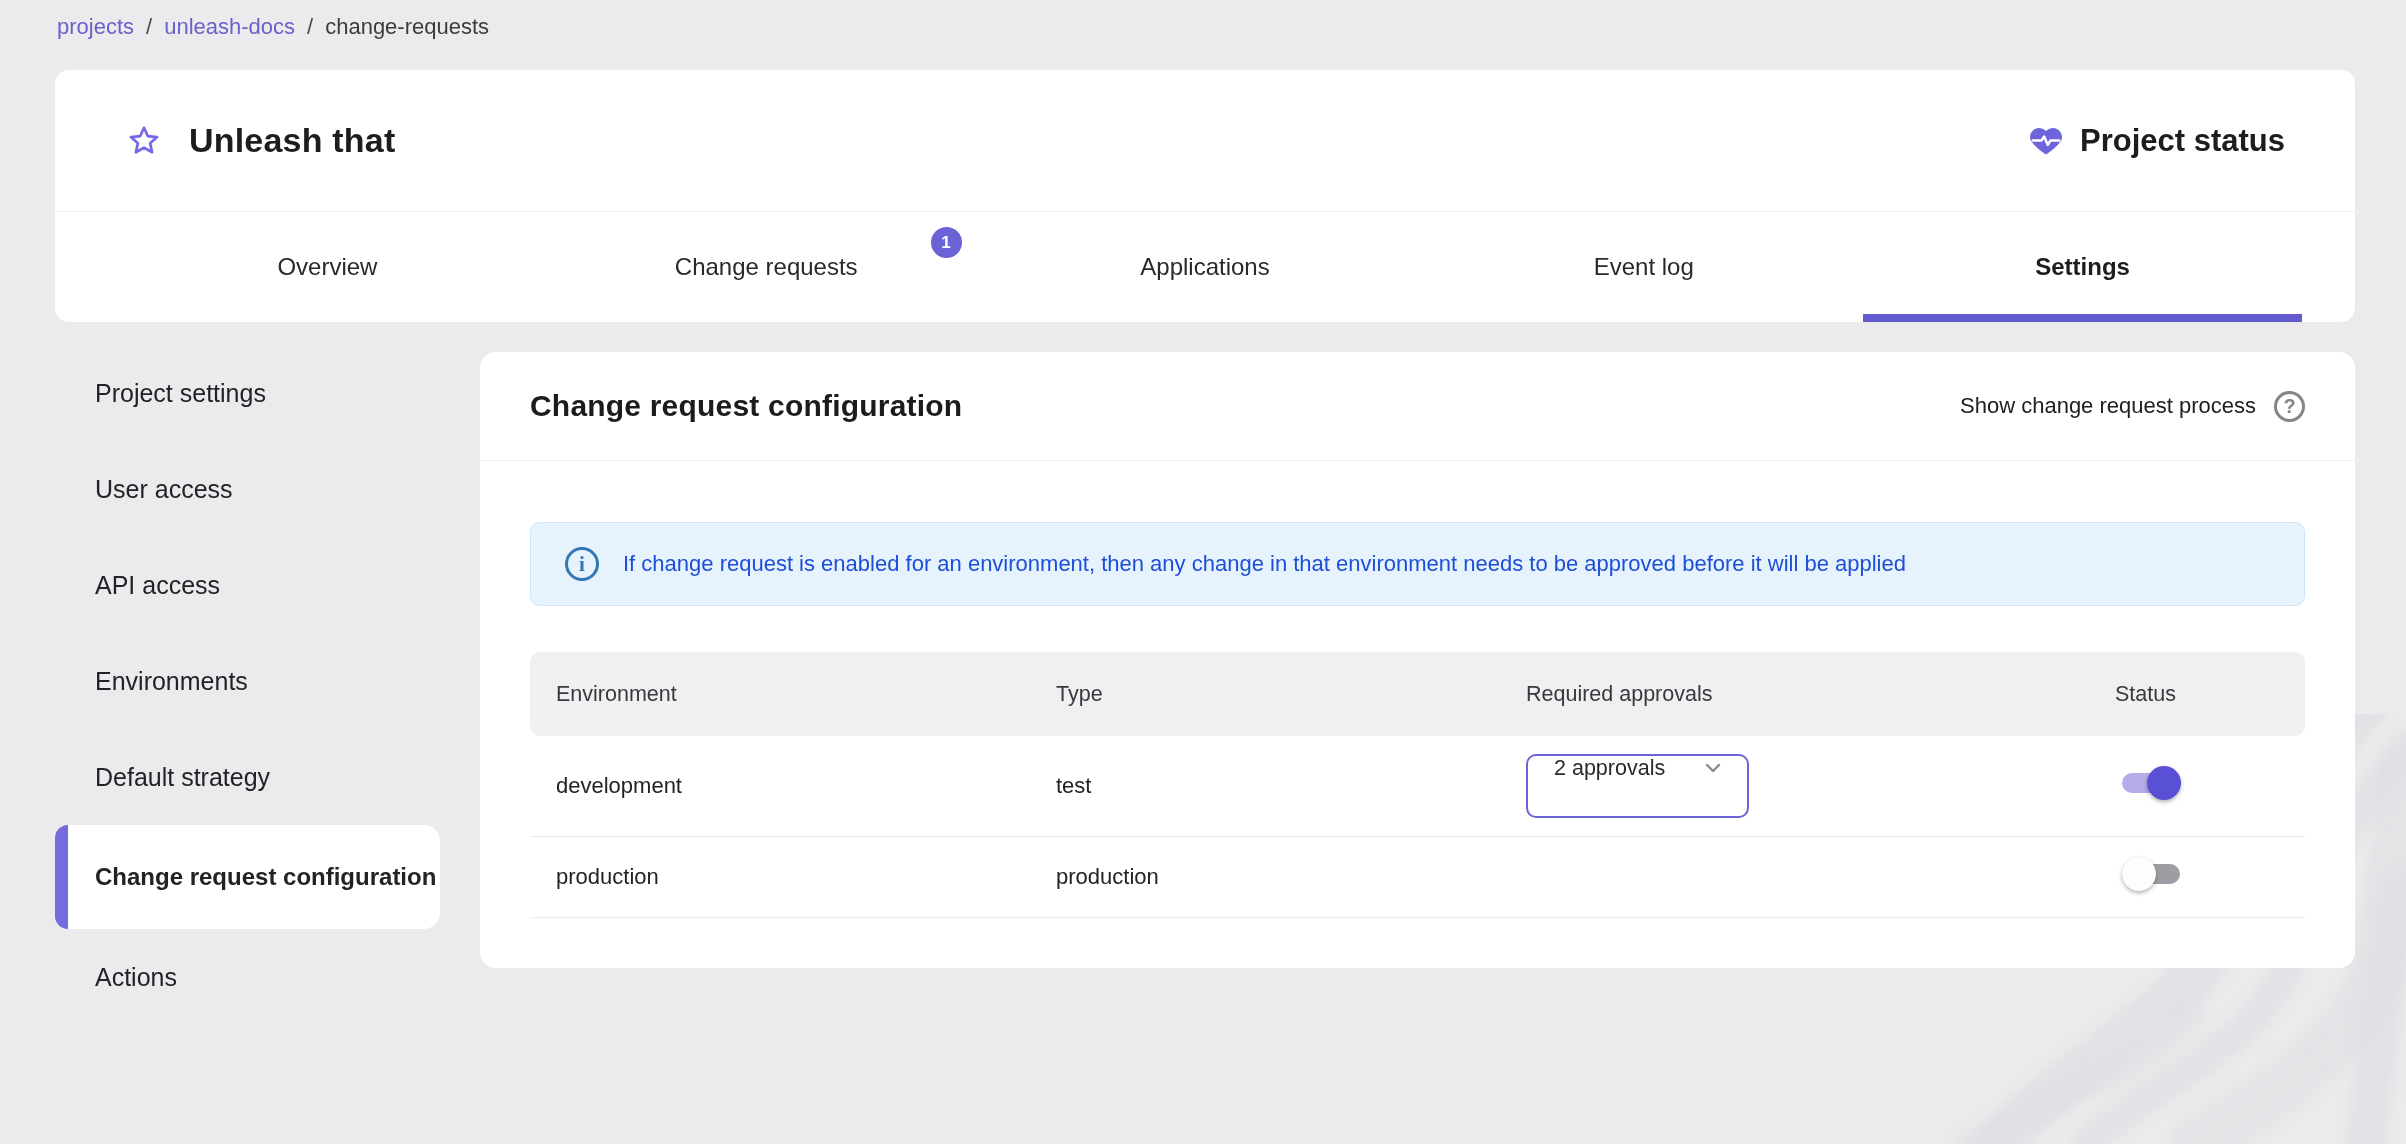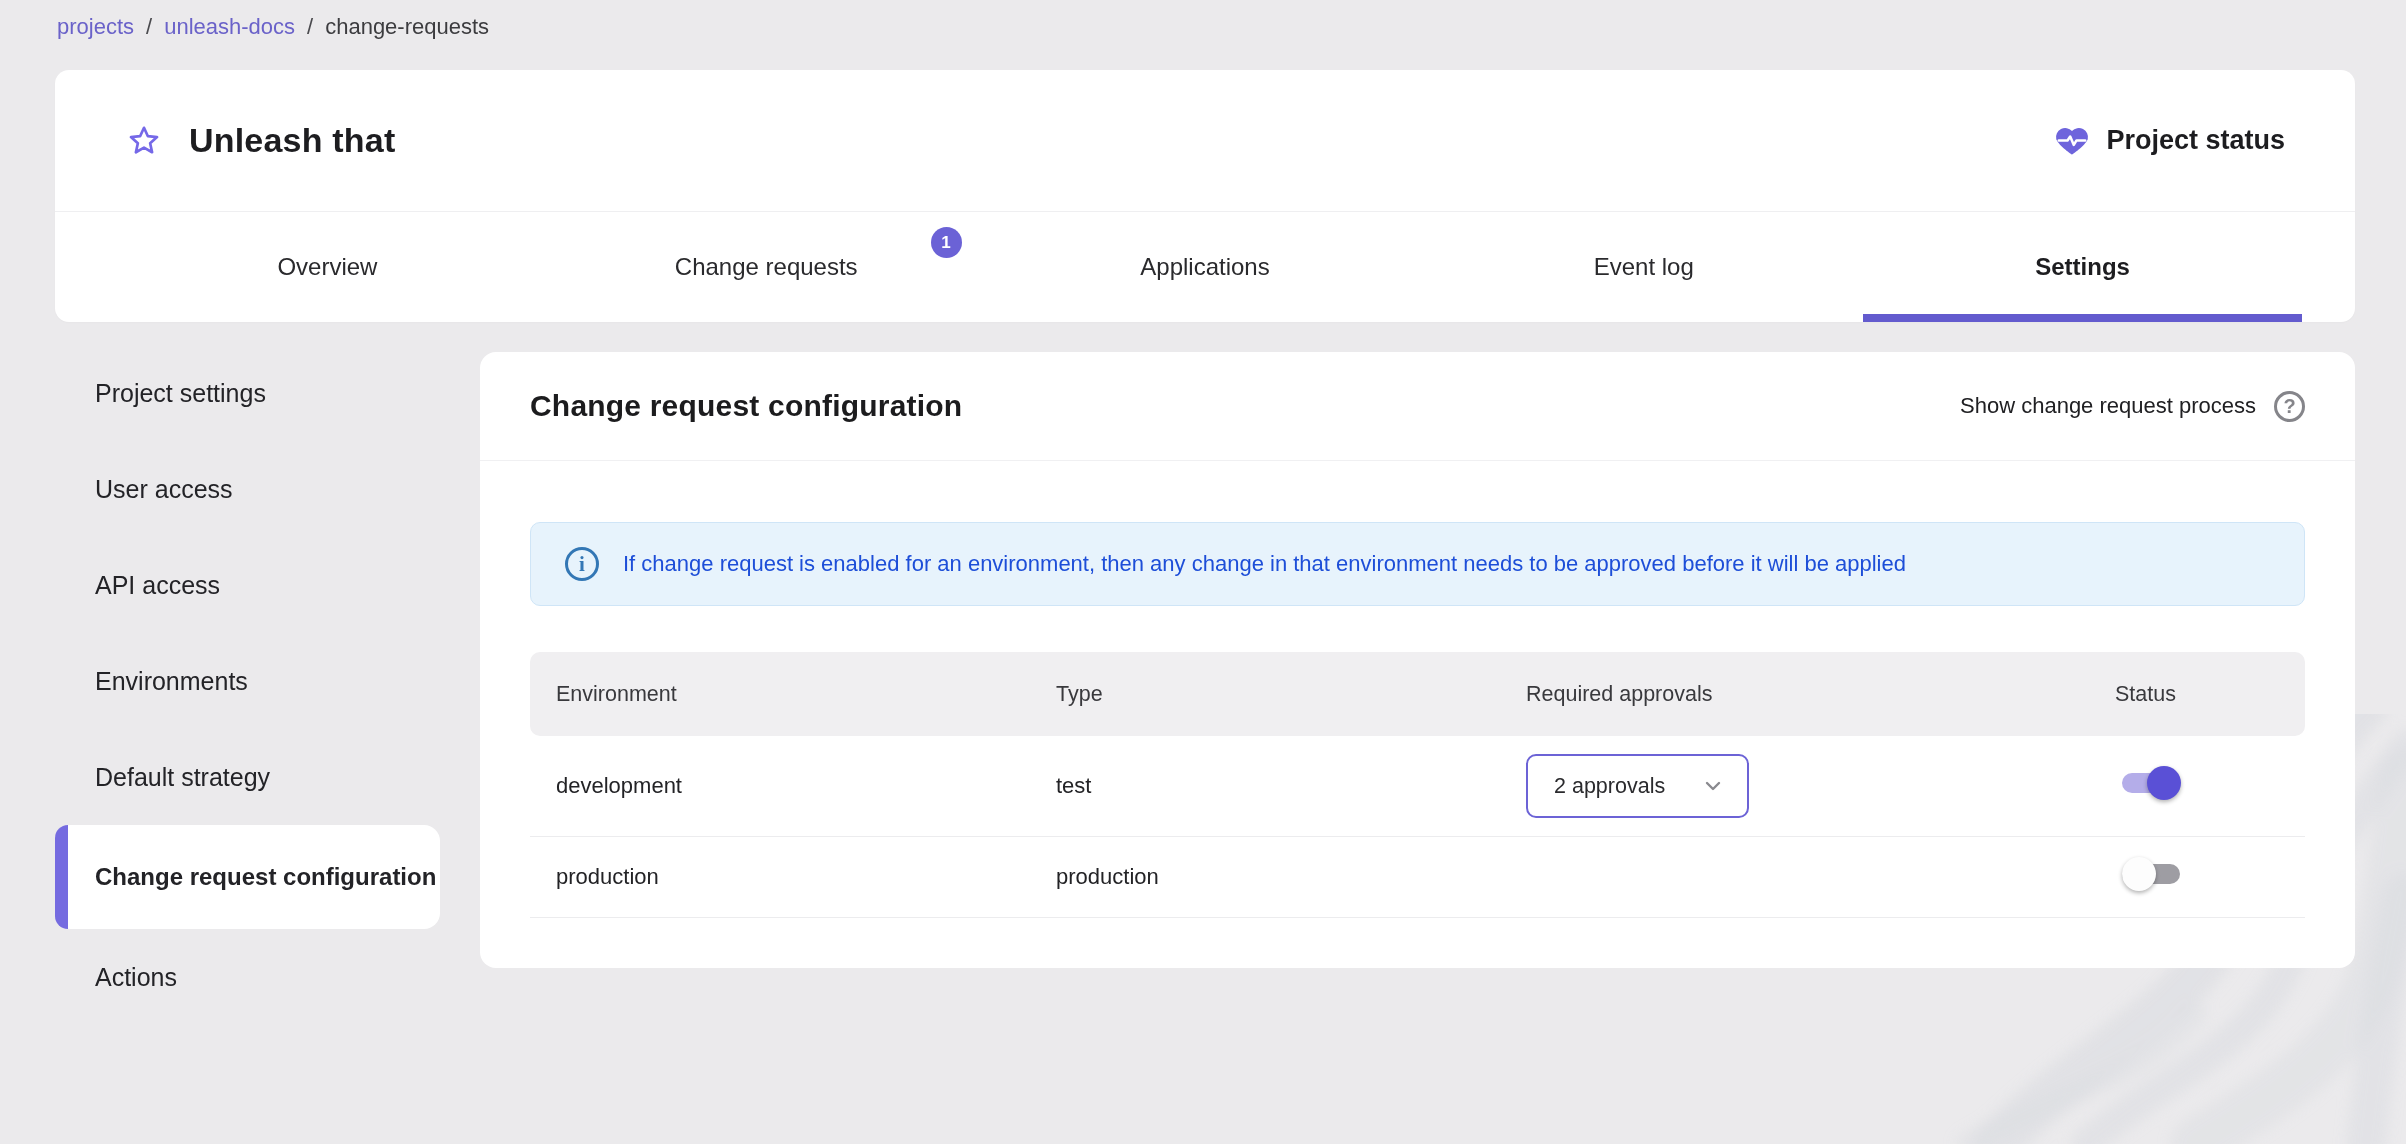"Project status" .status-label { font-size: 27px -> 31px }
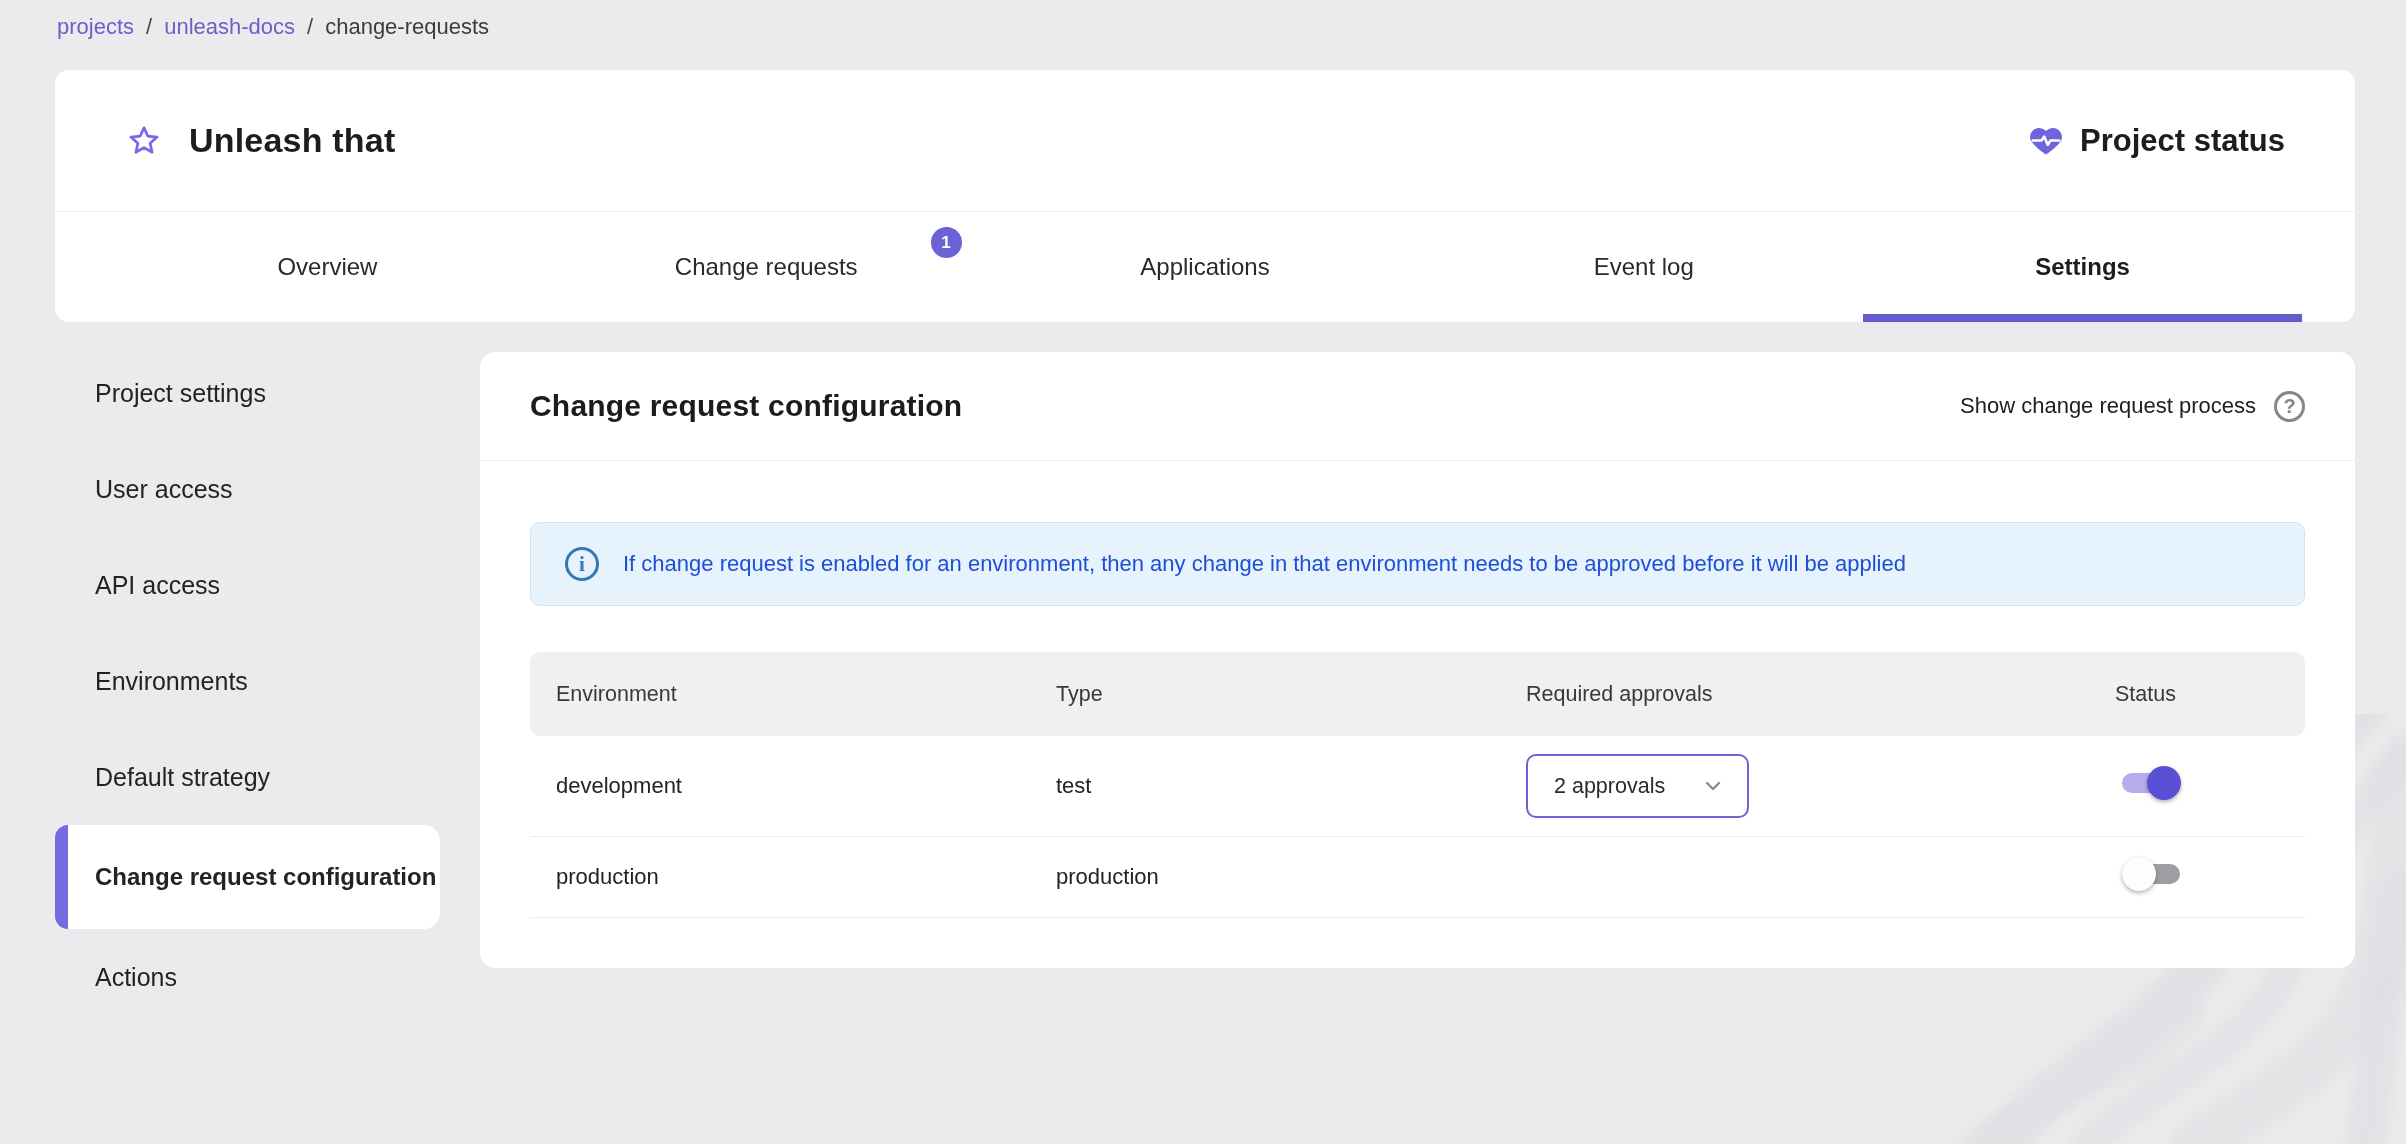"2 approvals" .select { align-items: center -> none }
